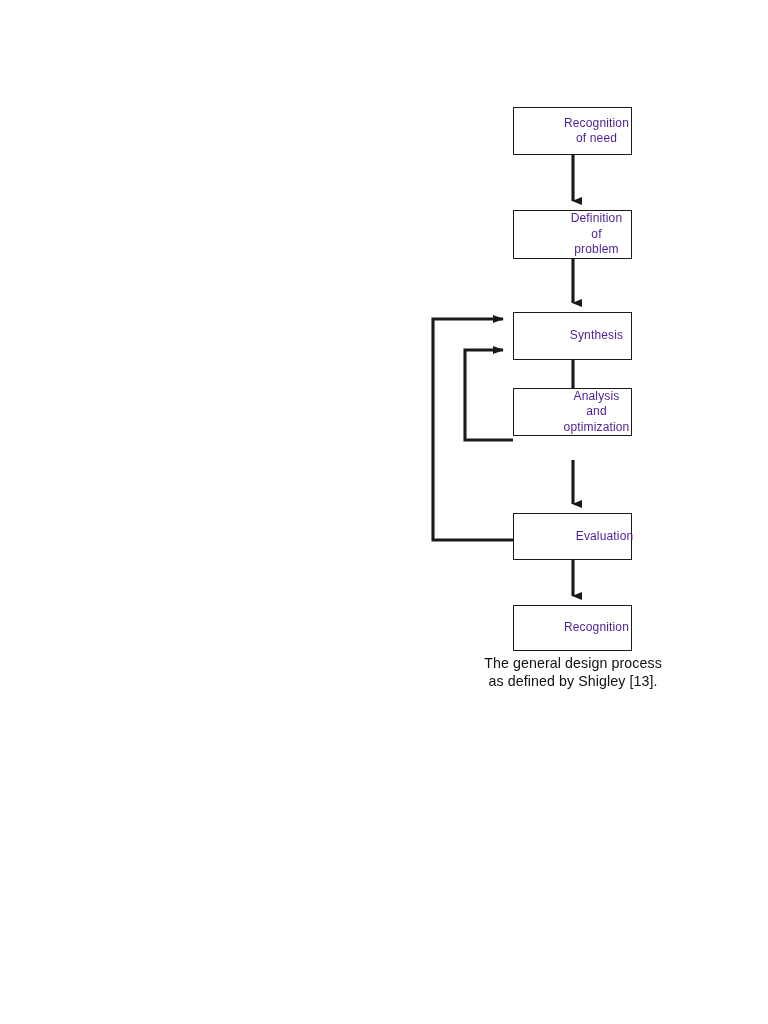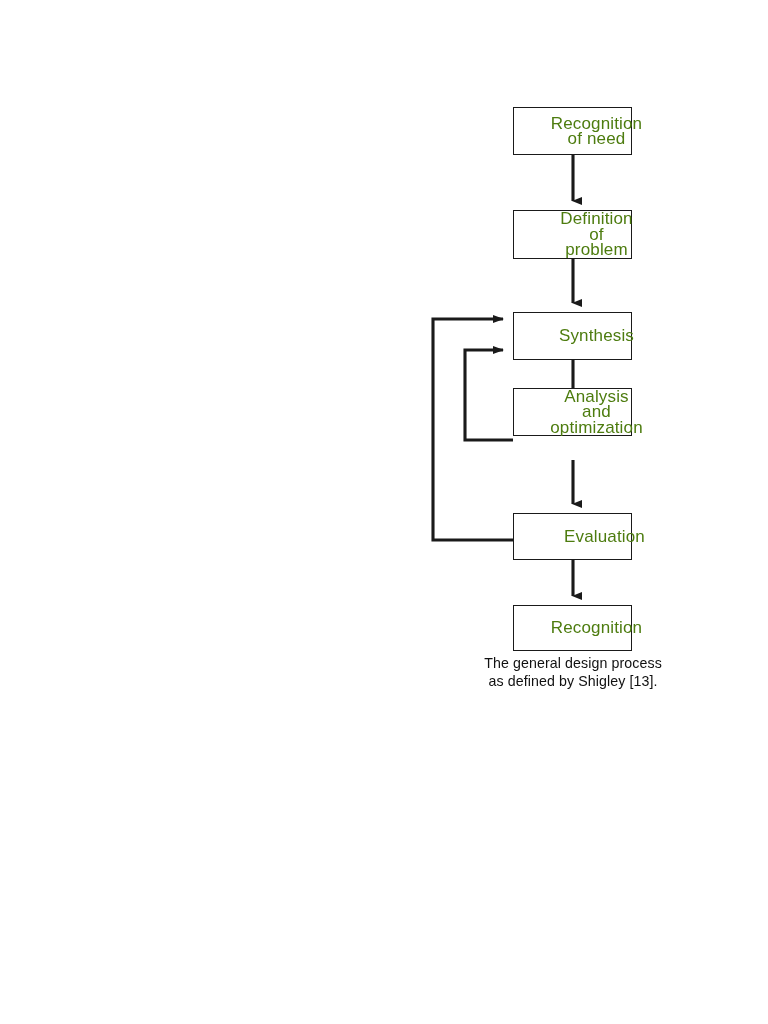"Recognition" .node-label { color: #4d7c0f -> #4c1d95; font-size: 17px -> 12px }
